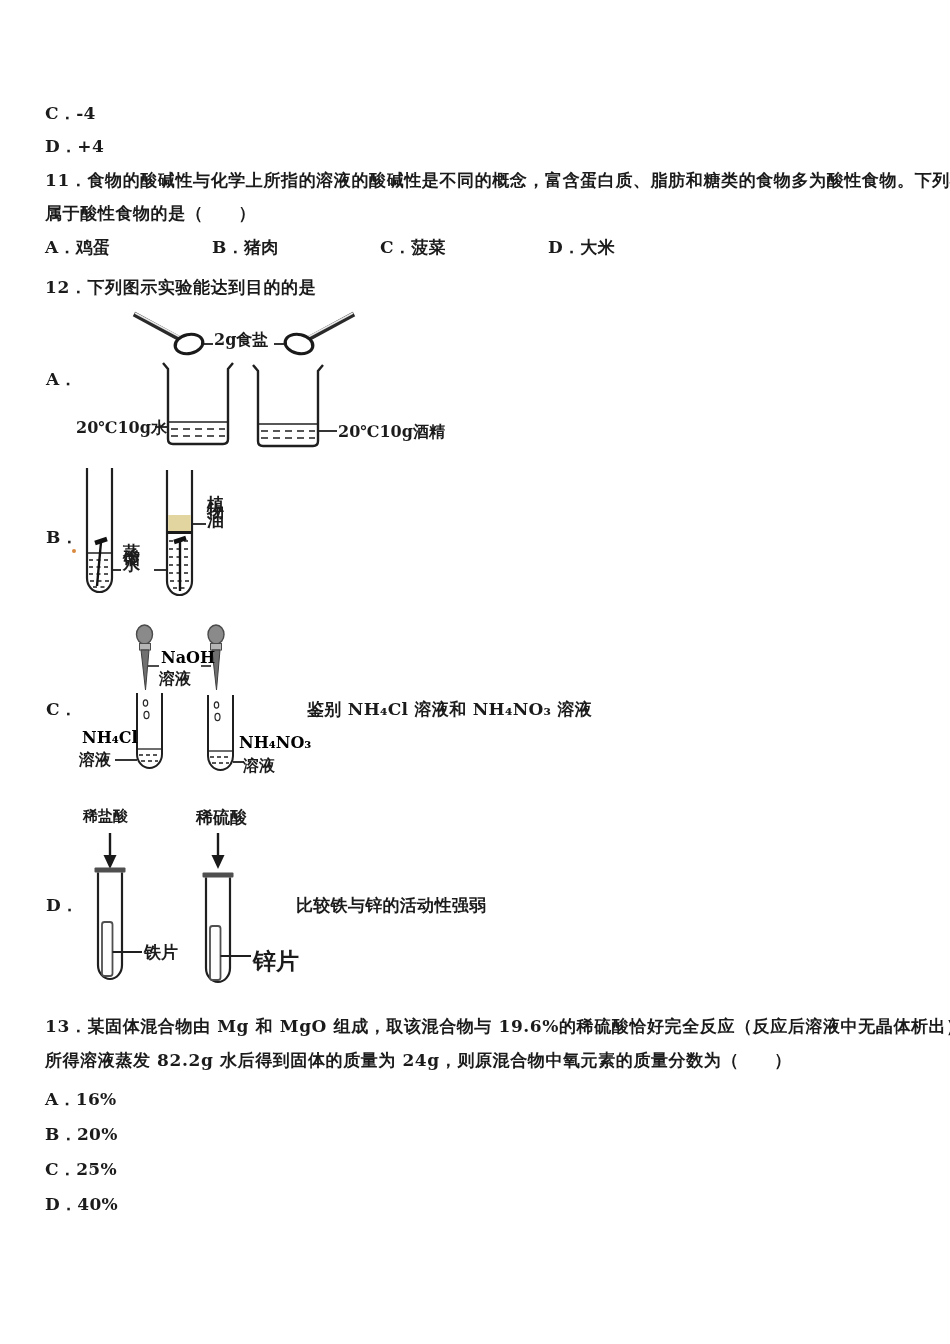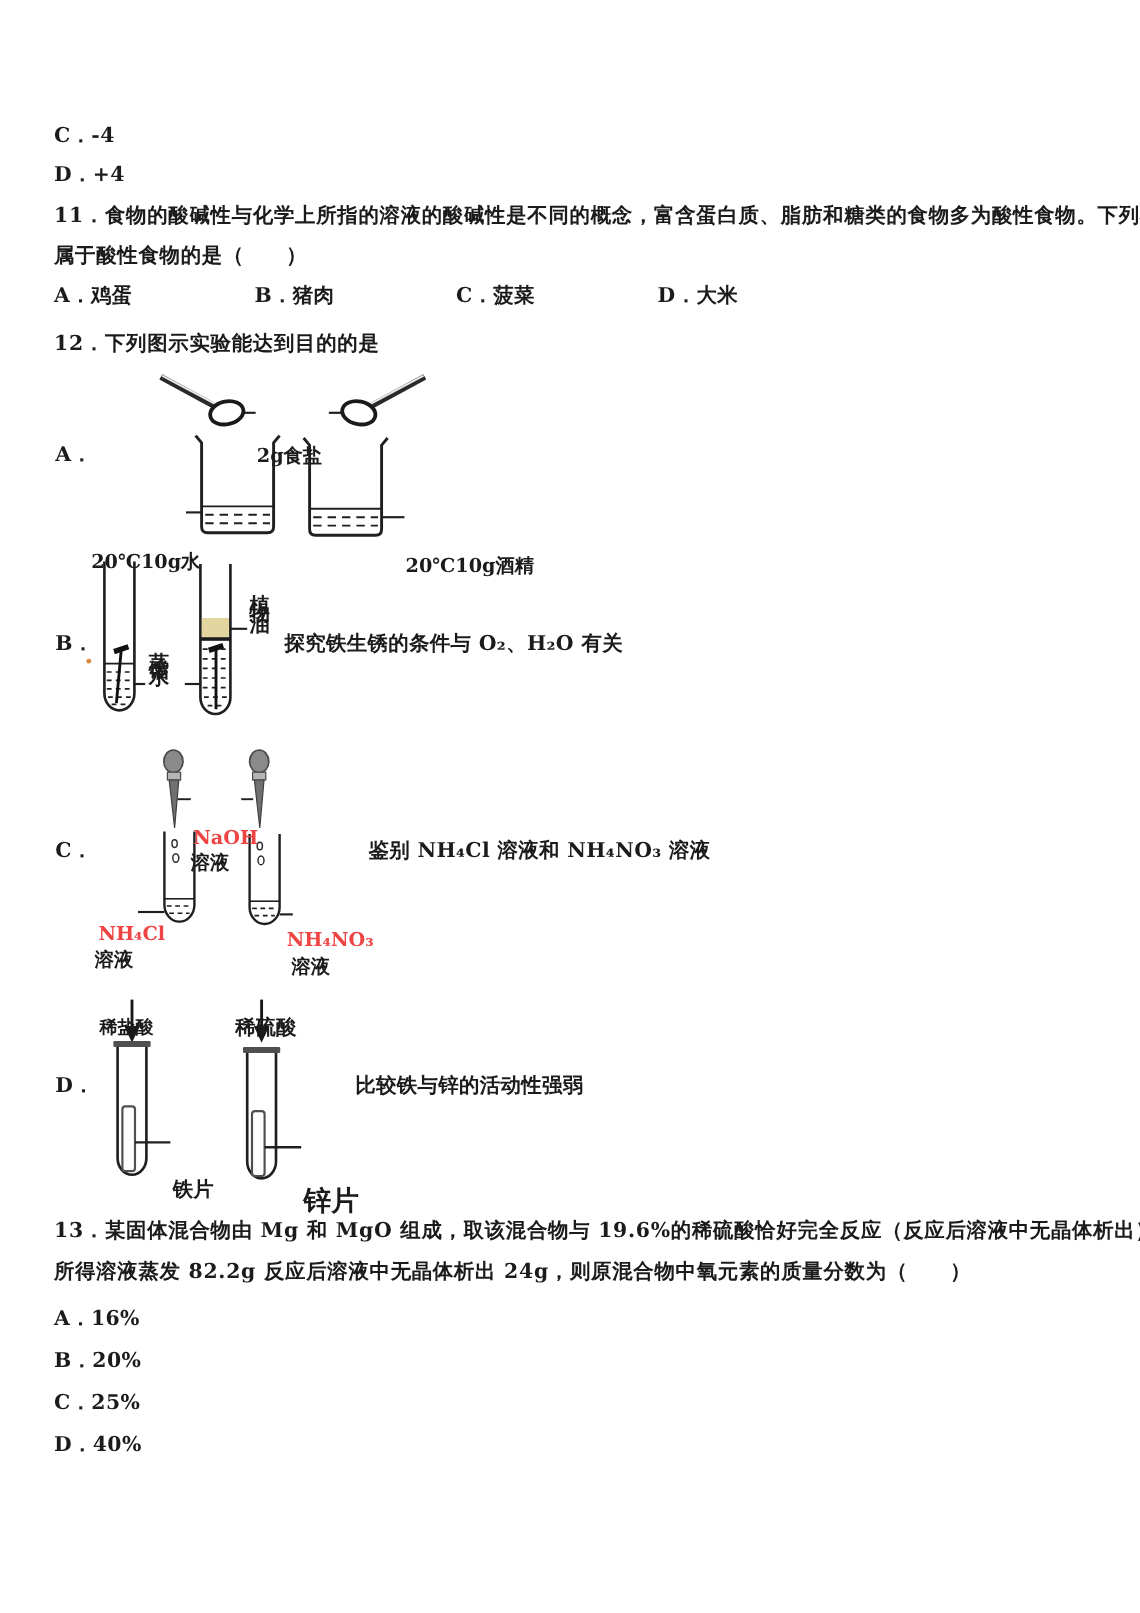"2g食盐" .dlab { margin-top: 40px -> none }
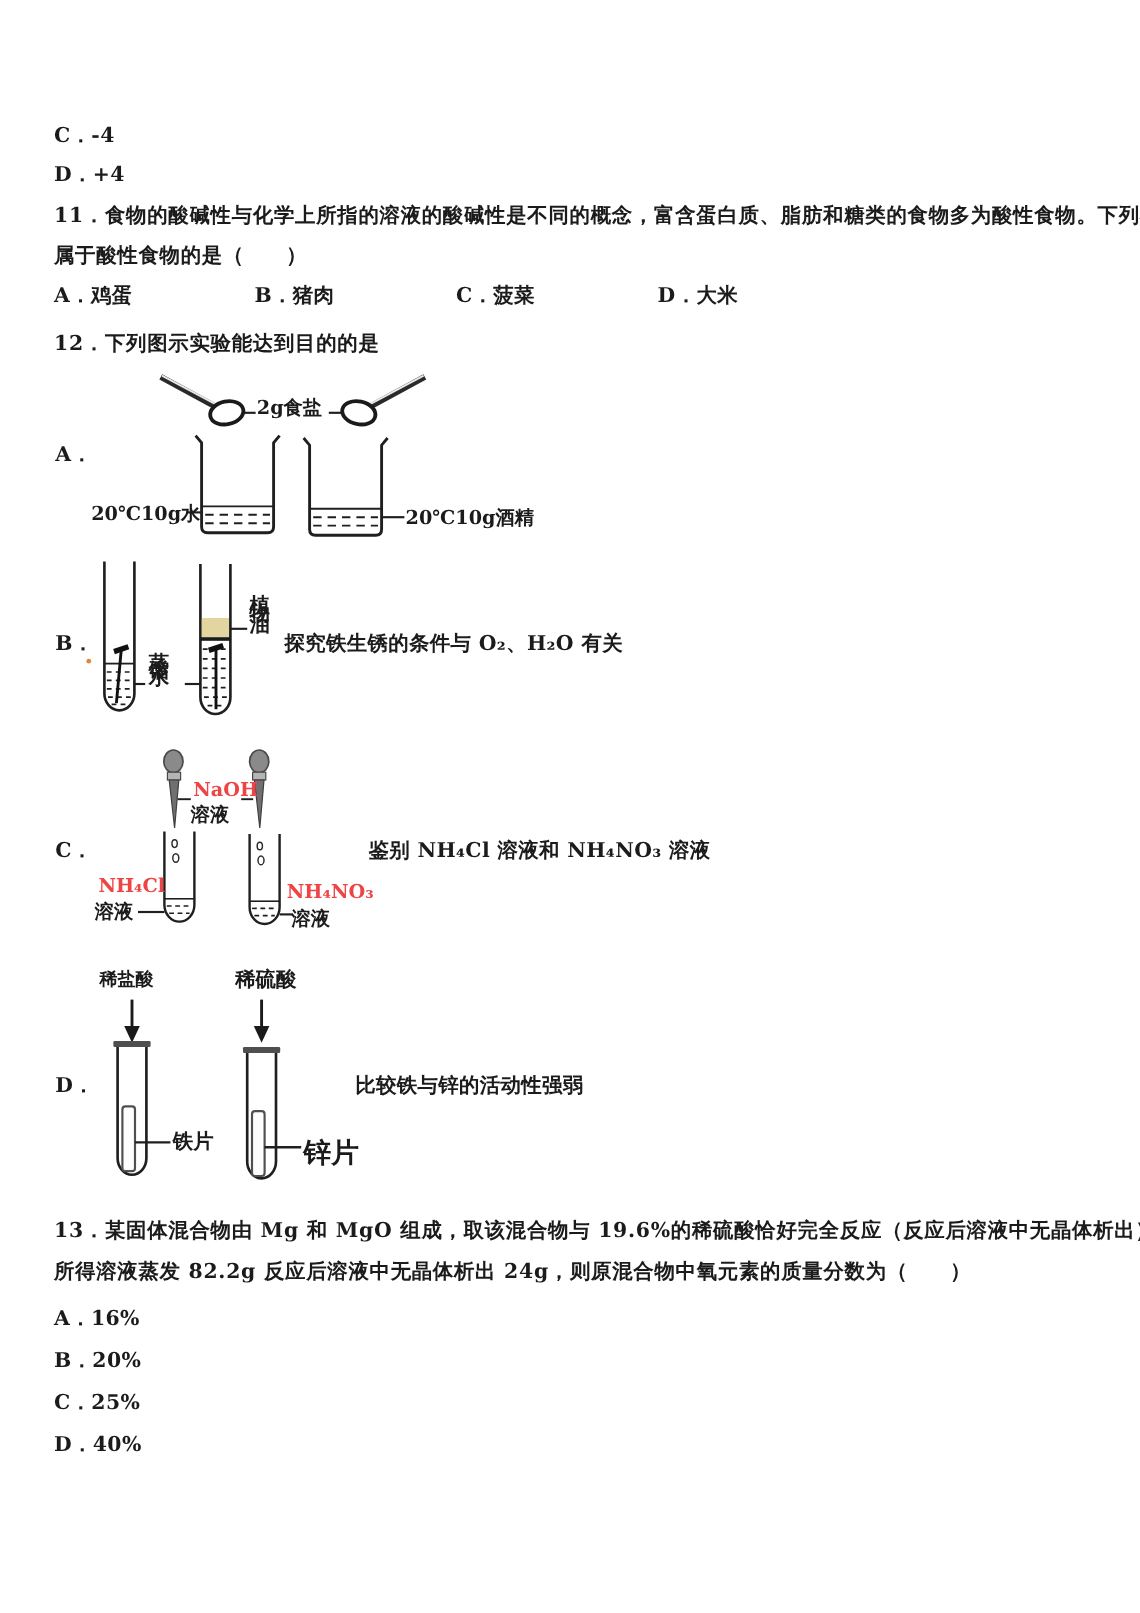"探究铁生锈的条件与 O₂、H₂O 有关" div.t { html: <div>探究铁生锈的条件与 O₂、H₂O 有关</div> -> none }
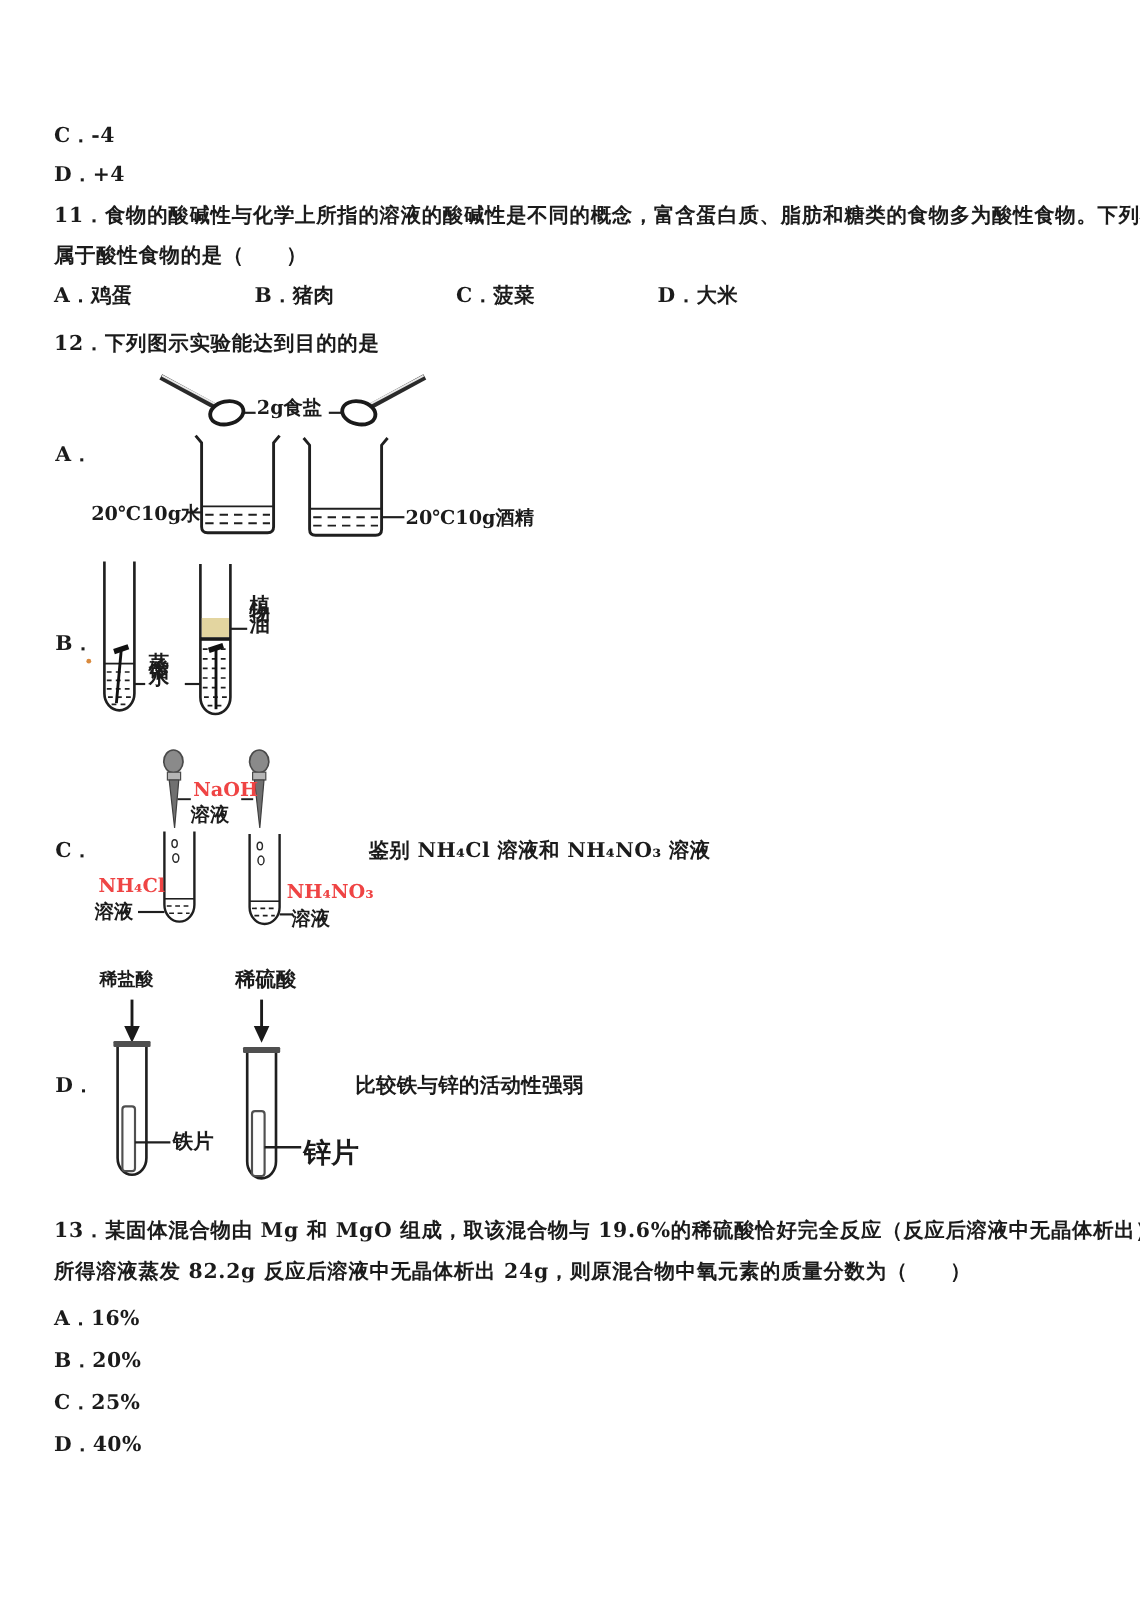"NaOH" .chem { color: #ef4444 -> #000000 }
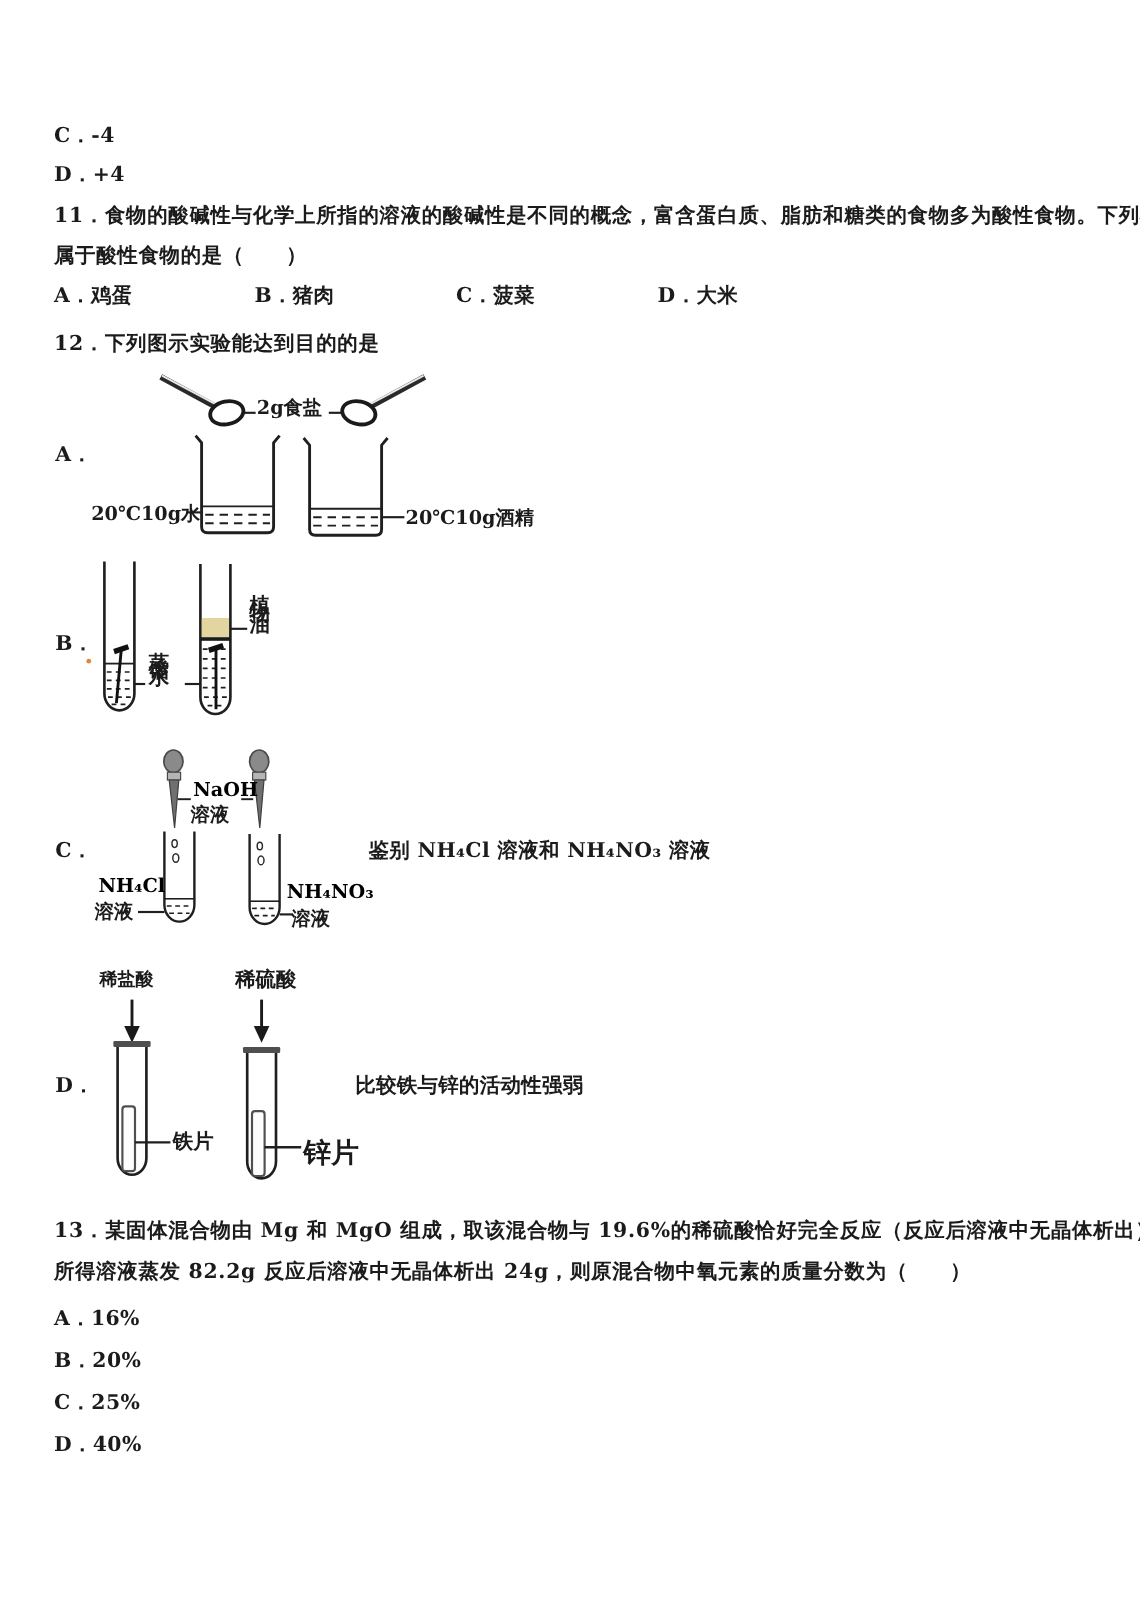"所得溶液蒸发 82.2g 反应后溶液中无晶体析出" div.t { text: 反应后溶液中无晶体析出 -> 水后得到固体的质量为 }
